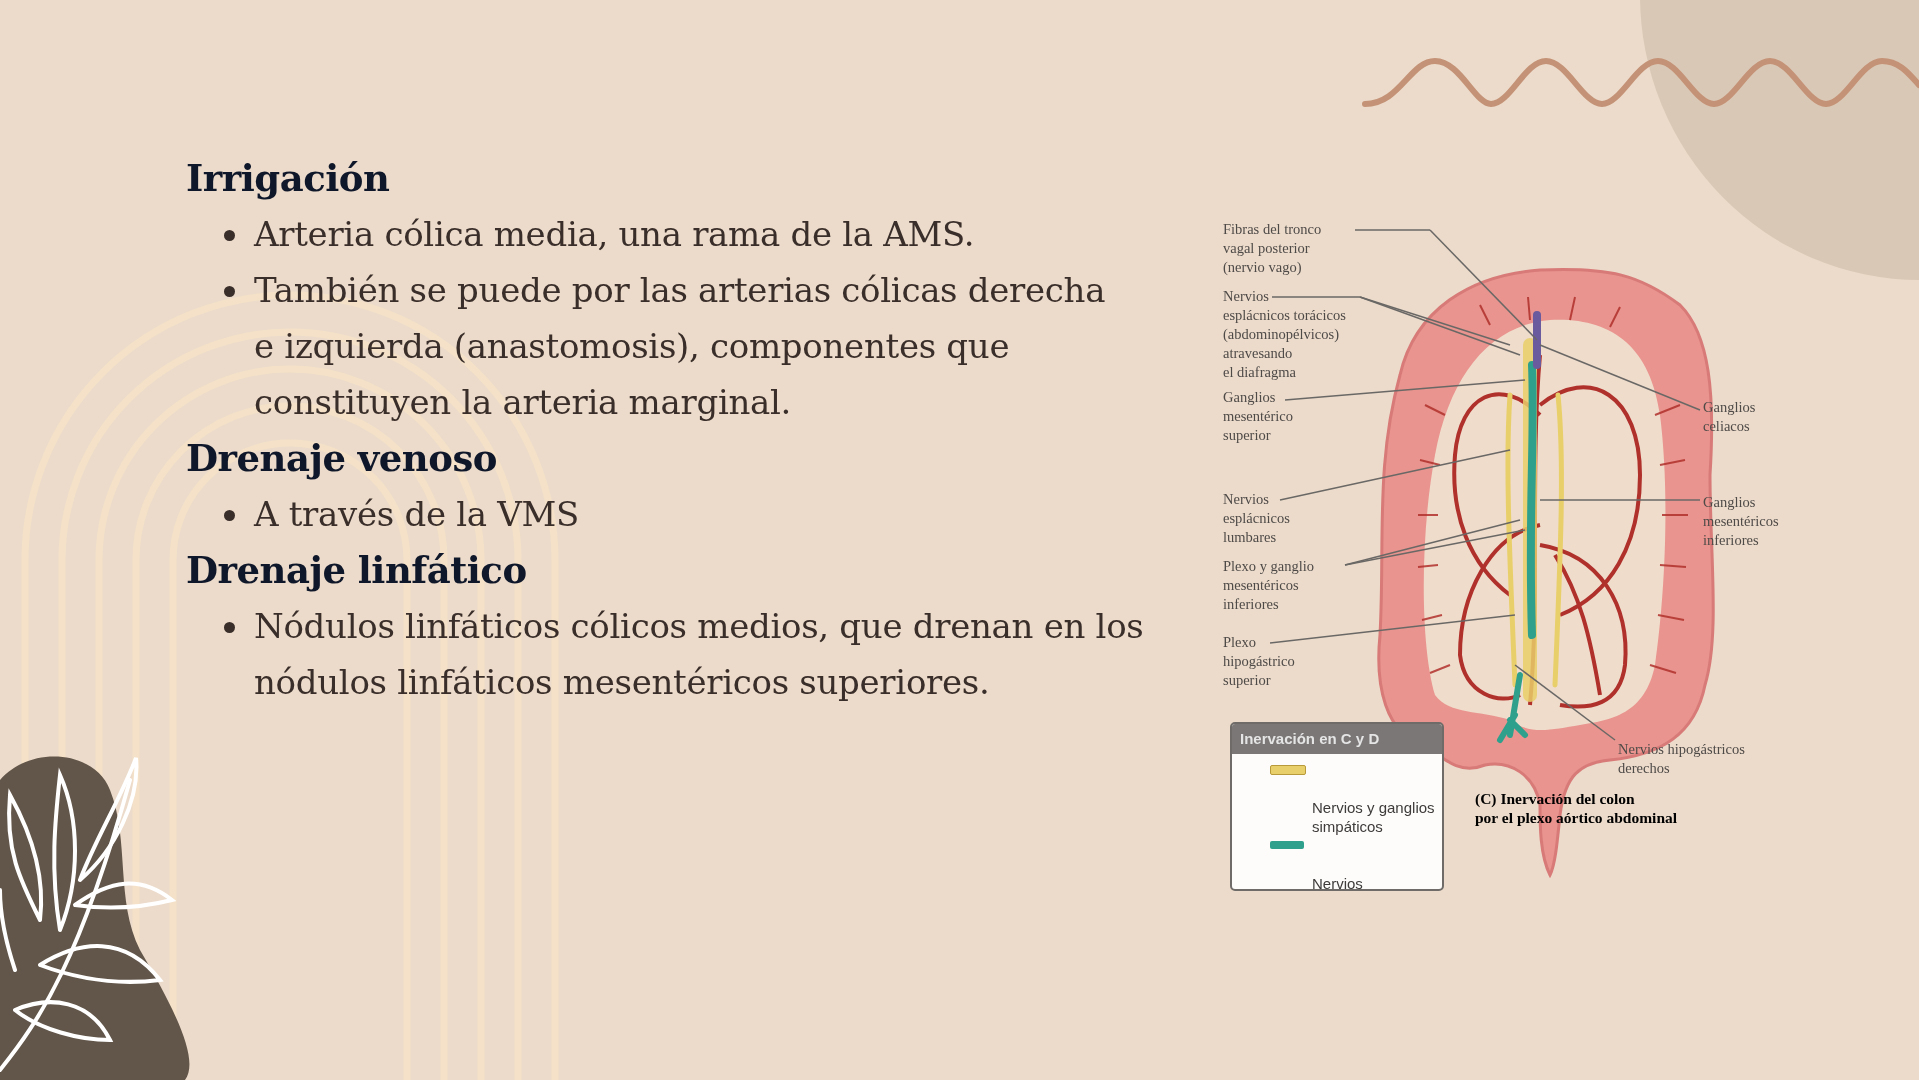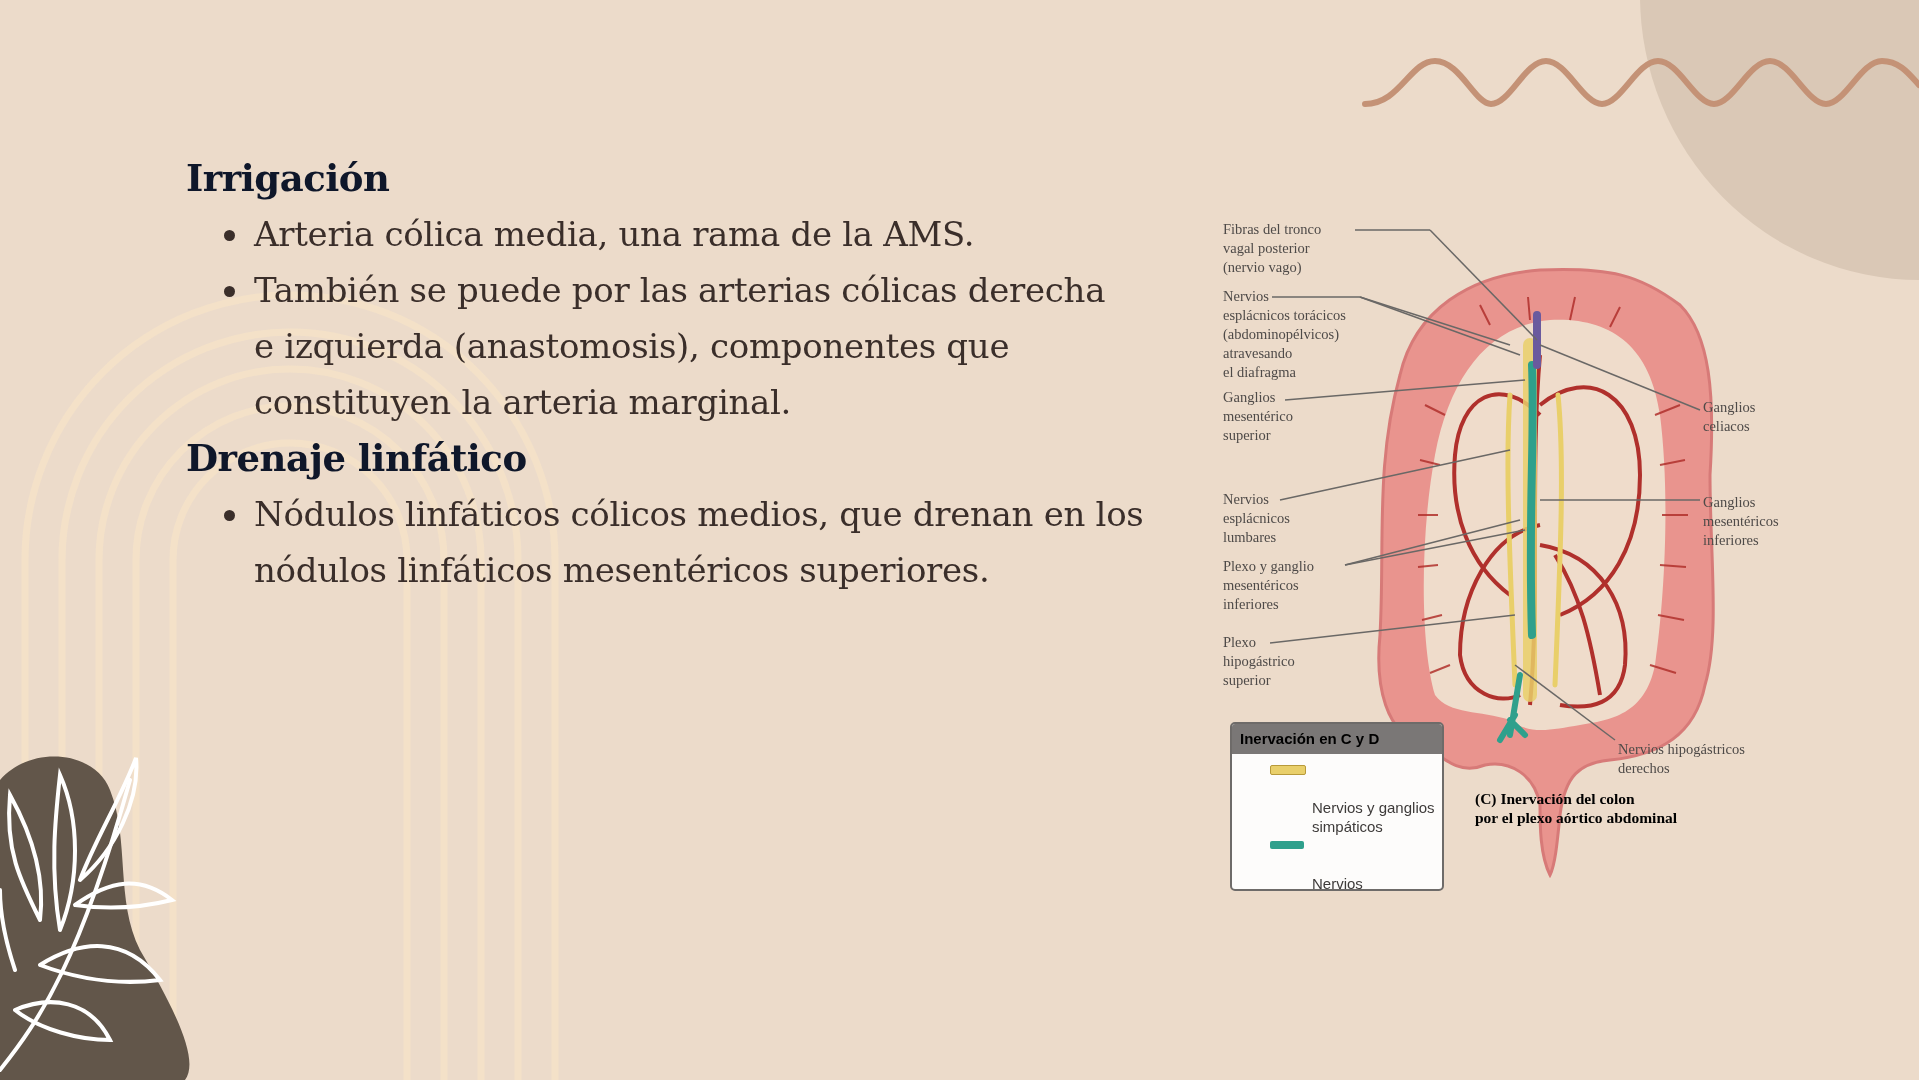"Drenaje venoso" div.section { html: none -> <div> <div>Drenaje venoso</div> <ul> <li>A través de la VMS</li> </ul> </div> }
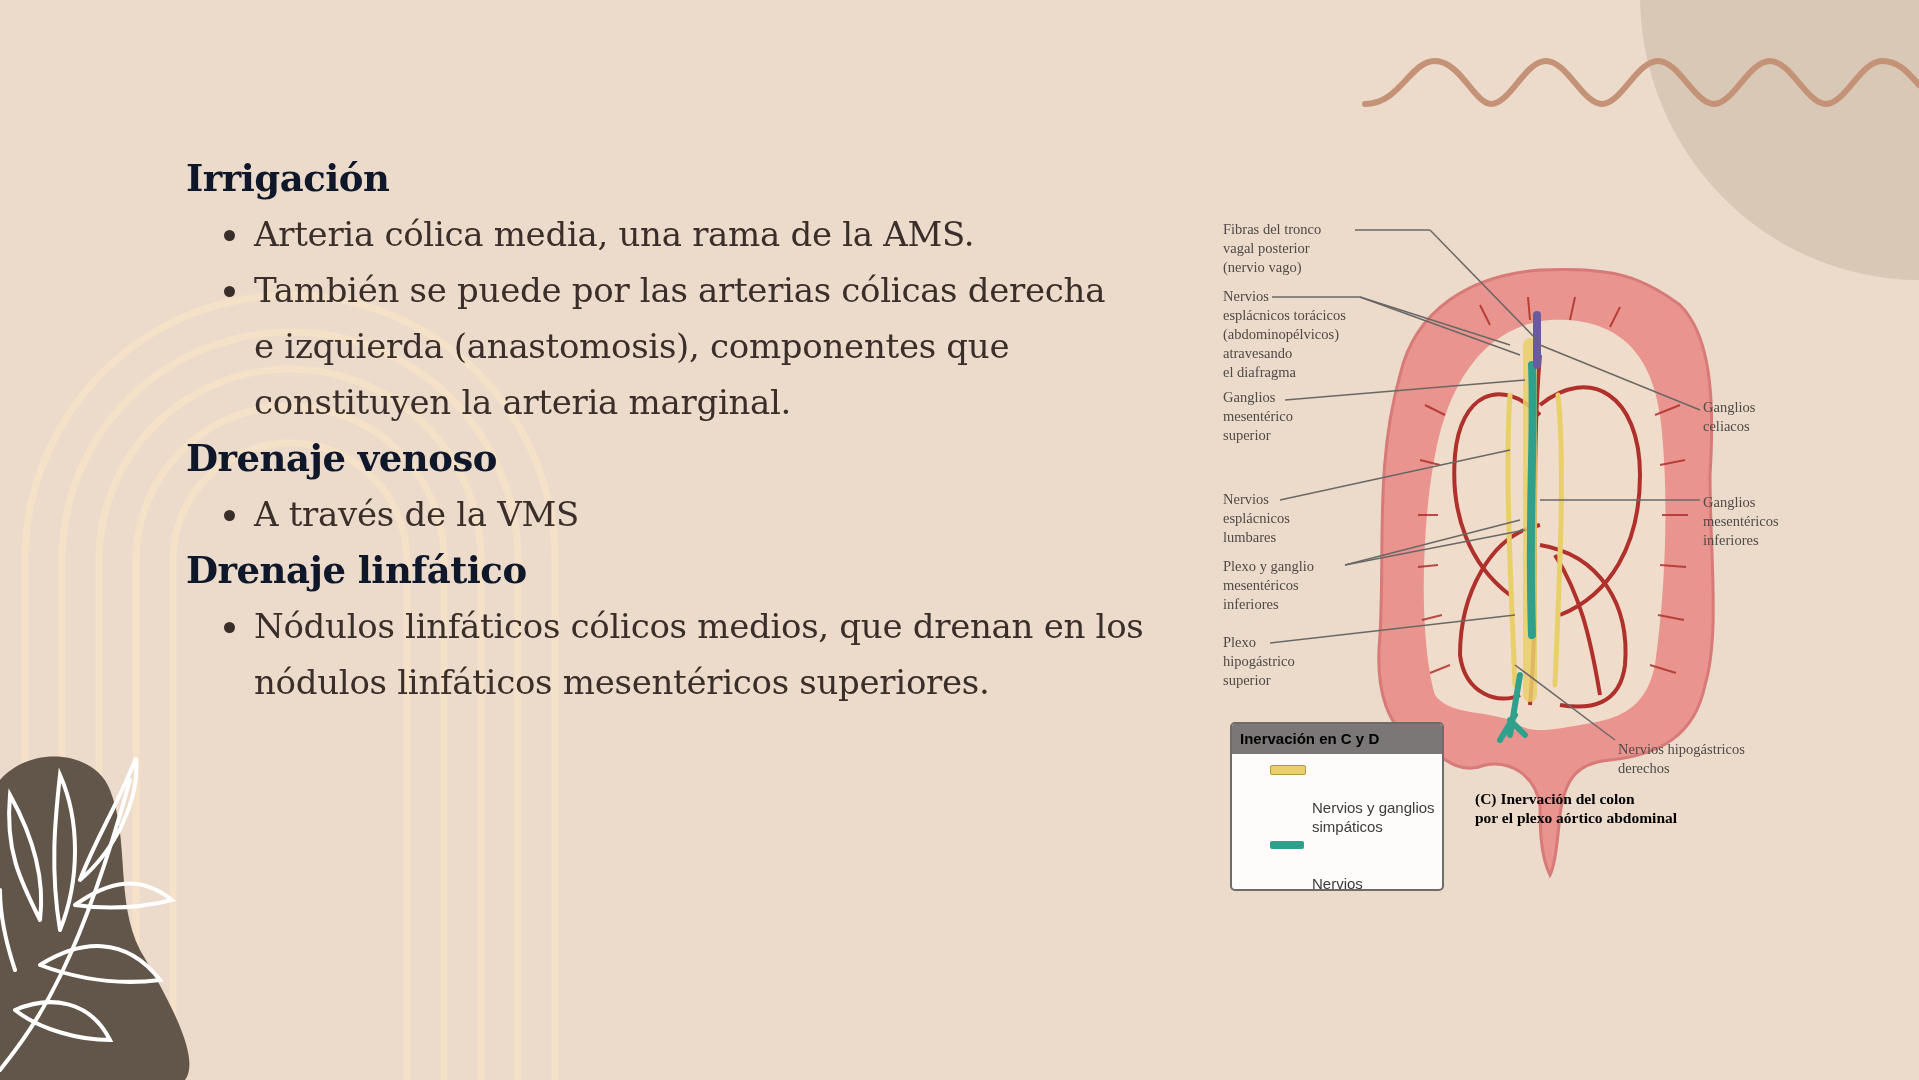"Inervación en C y D" .legend-head { color: #000000 -> #e5e5e5 }
